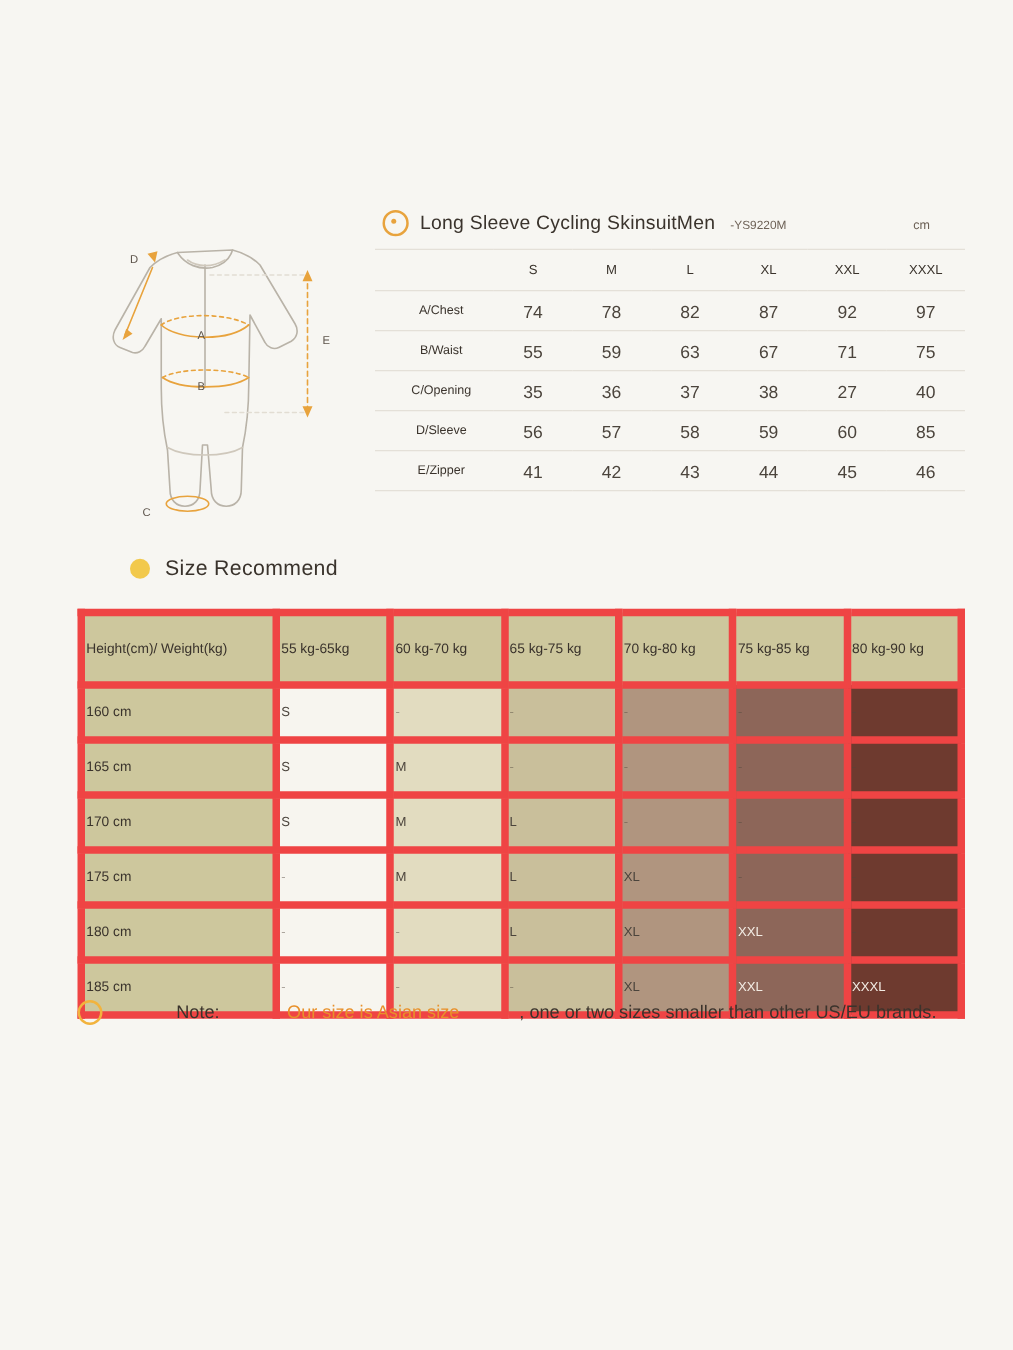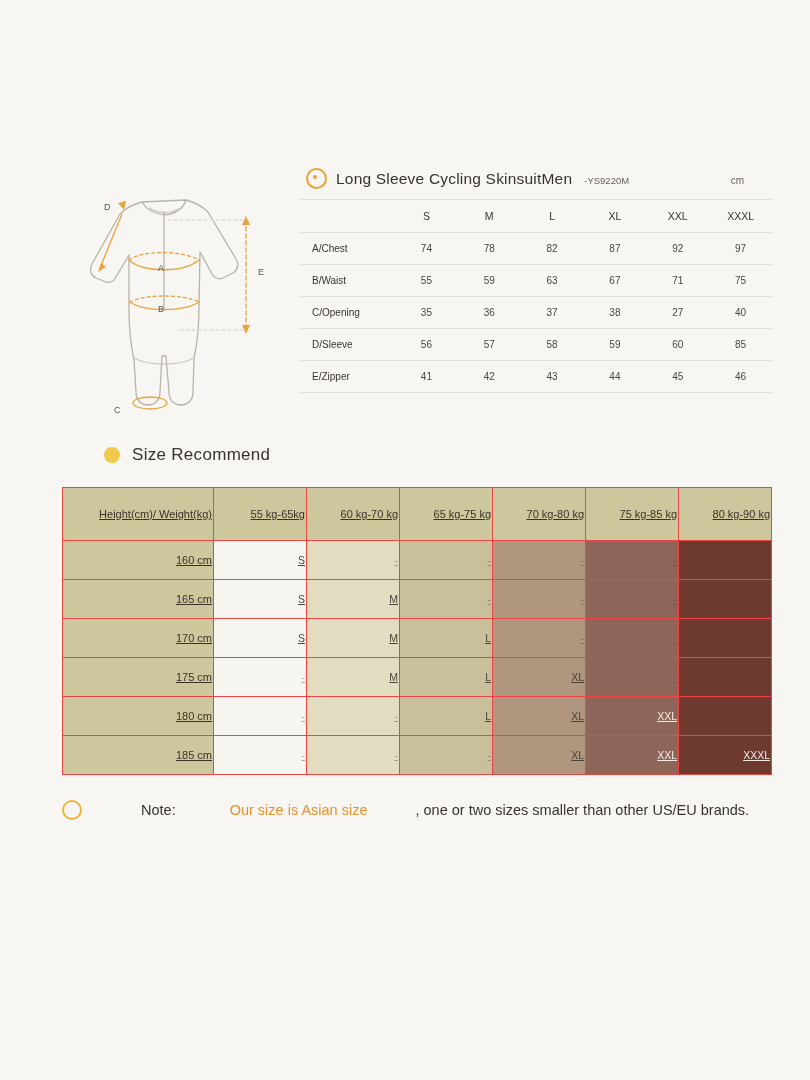"A/Chest" table.meas tr th:first-child, table.meas tr td:first-child { text-align: left -> center }
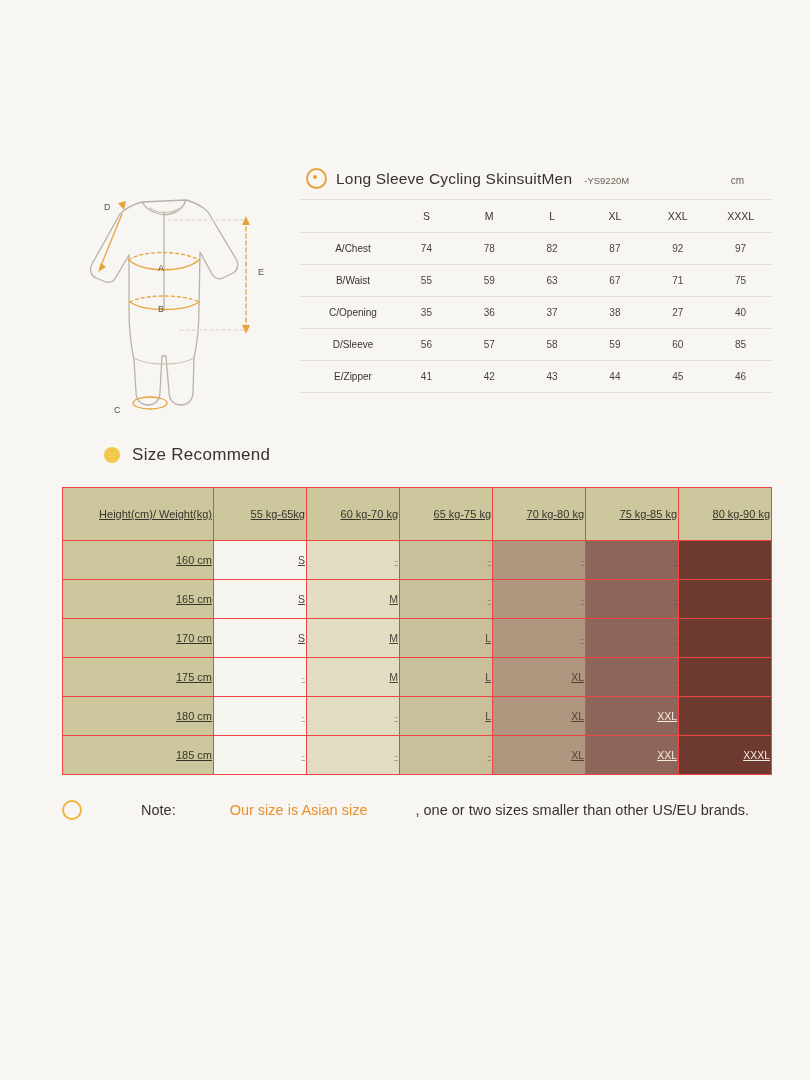"74" table.meas th, table.meas td { font-size: 10px -> 14px }
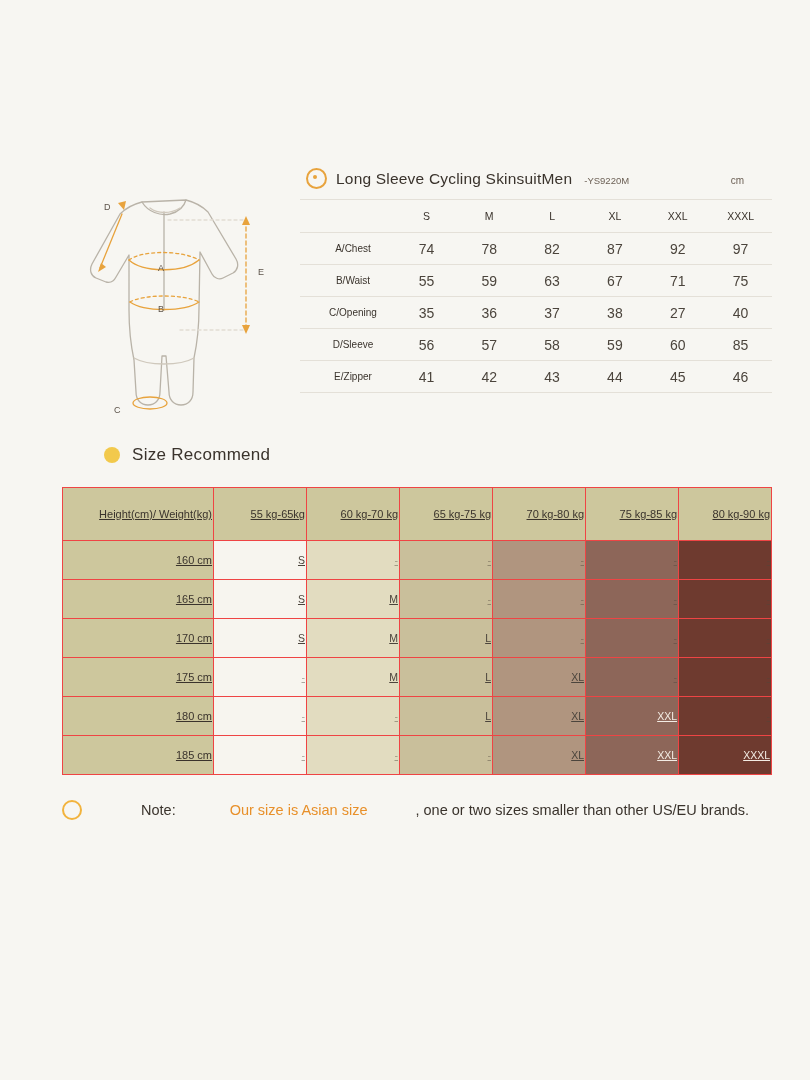"Height(cm)/ Weight(kg)" table.rec th, table.rec td { border: 1px solid #ef4444 -> 6px solid #ef4444; text-align: right -> left; text-decoration: underline -> none }
